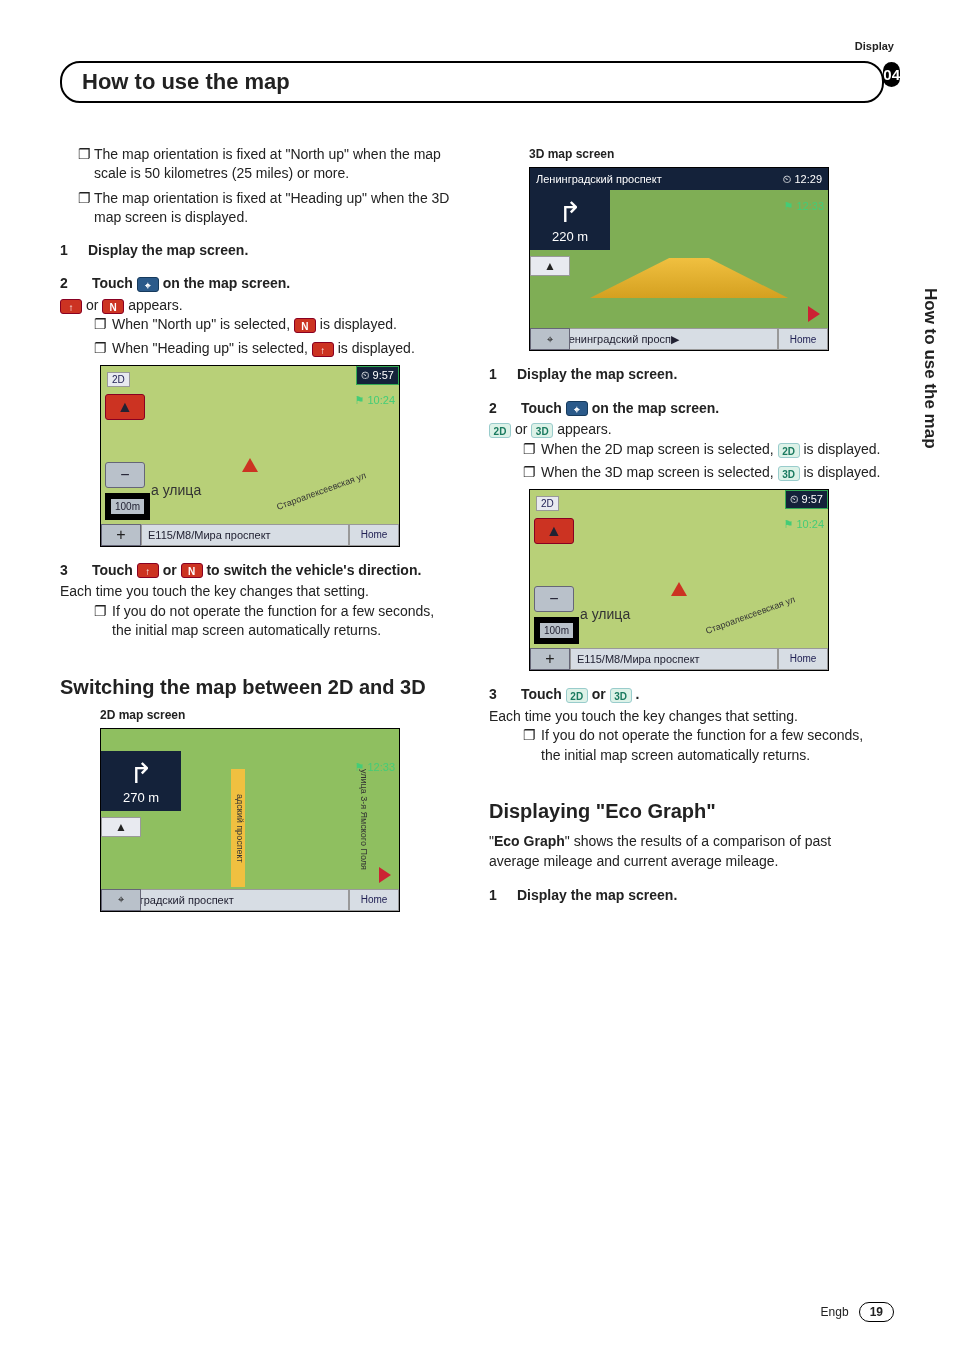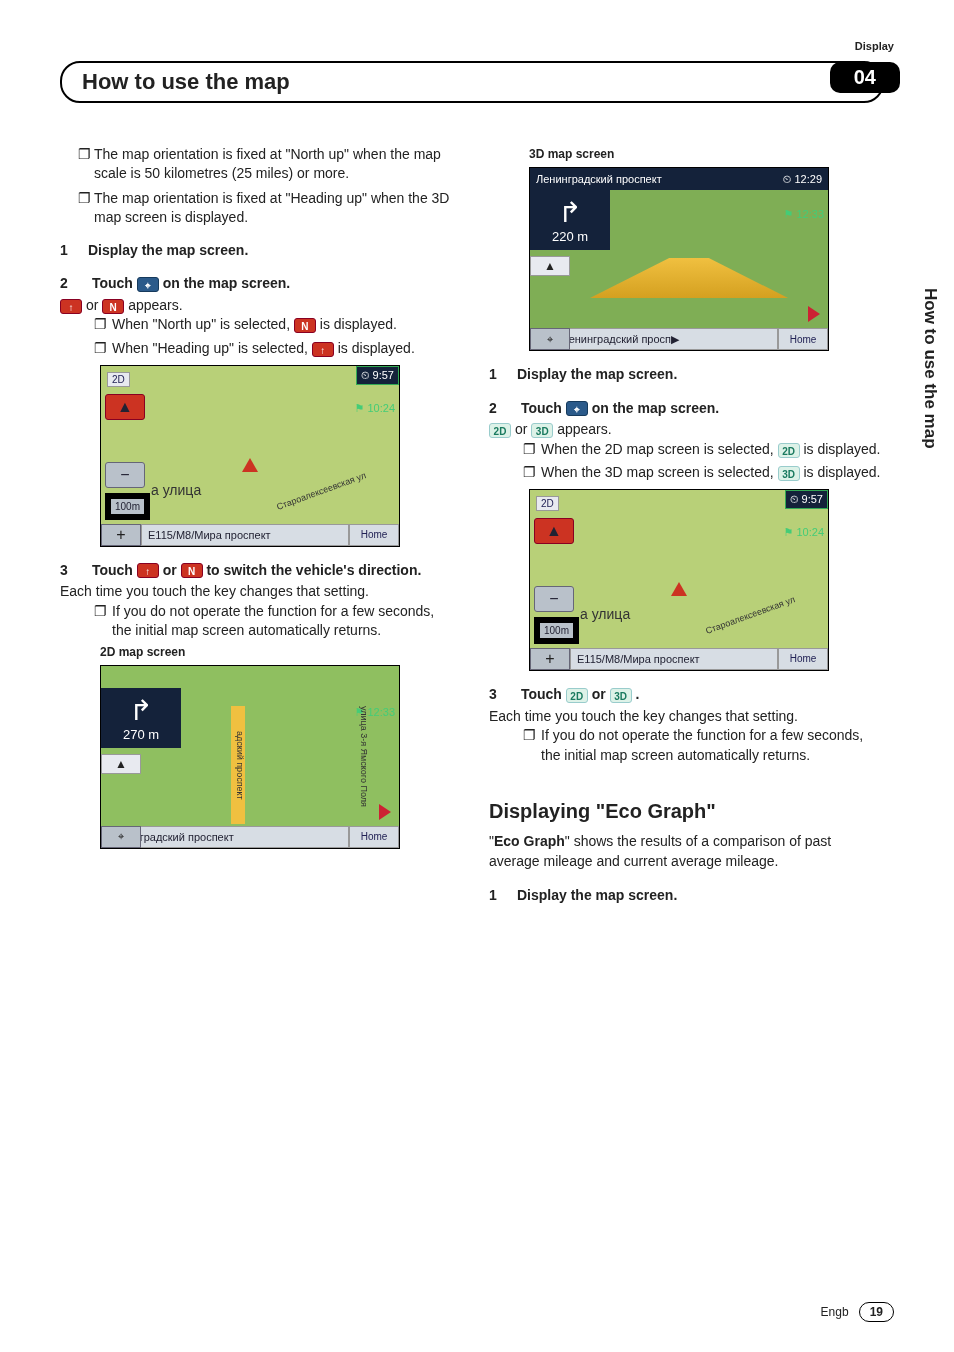"04" .chapter-badge { font-size: 20px -> 15px; padding: 4px 24px -> 4px 0 }
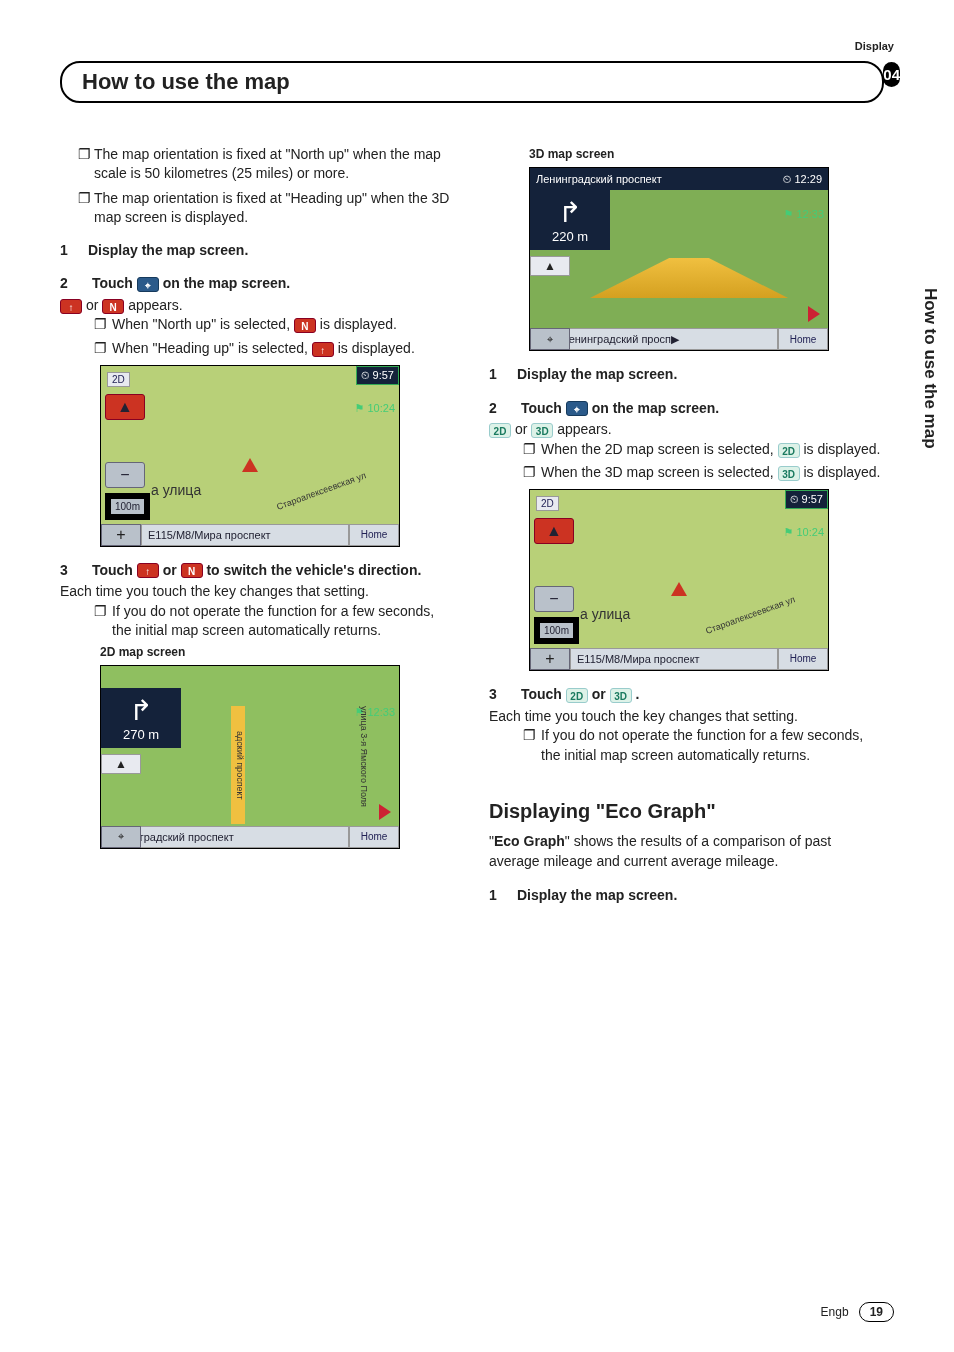"⚑ 12:33" .map-time2 { padding: 18px 4px -> 10px 4px }
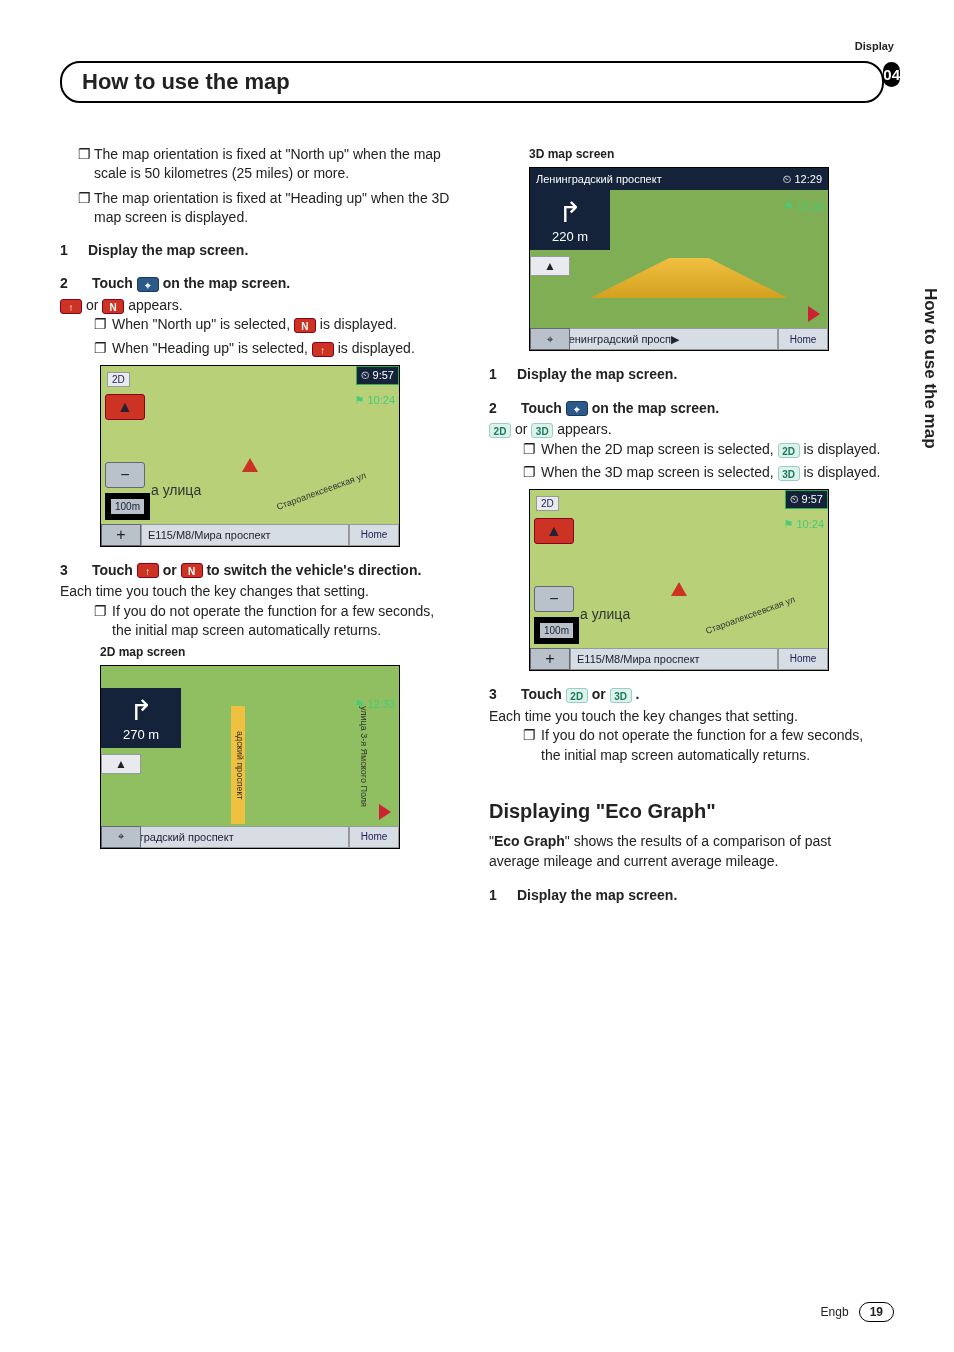"Switching the map between 2D" h2.subhead { html: none -> <h2>Switching the map between 2D and 3D</h2> }
